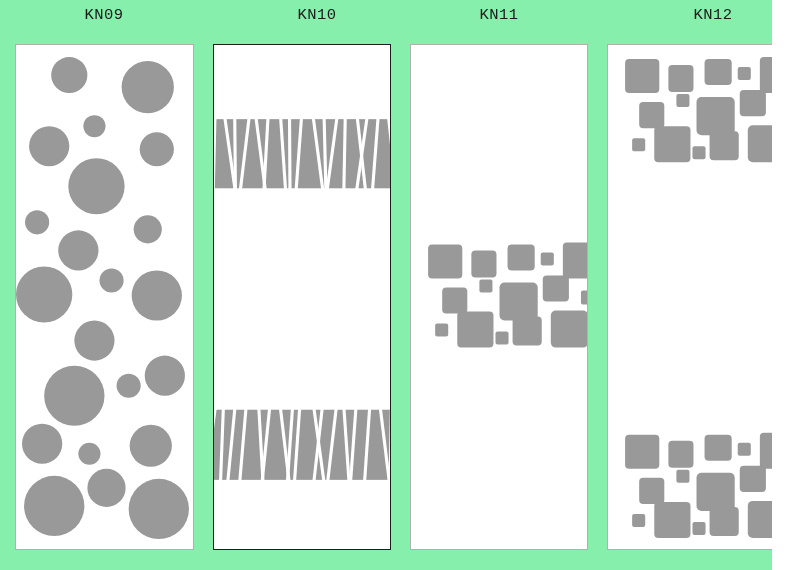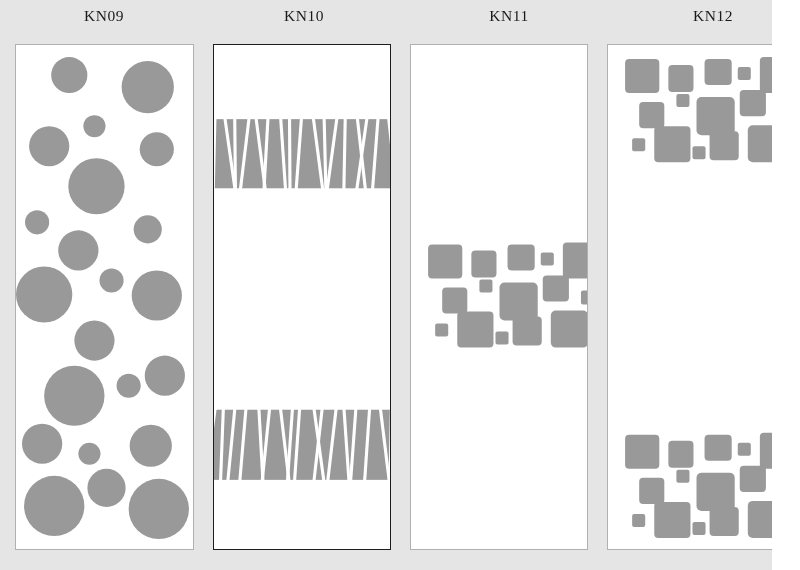"KN09" #figure { background: #e5e5e5 -> #86efac; font-family: Liberation Serif, serif -> Liberation Mono, monospace }
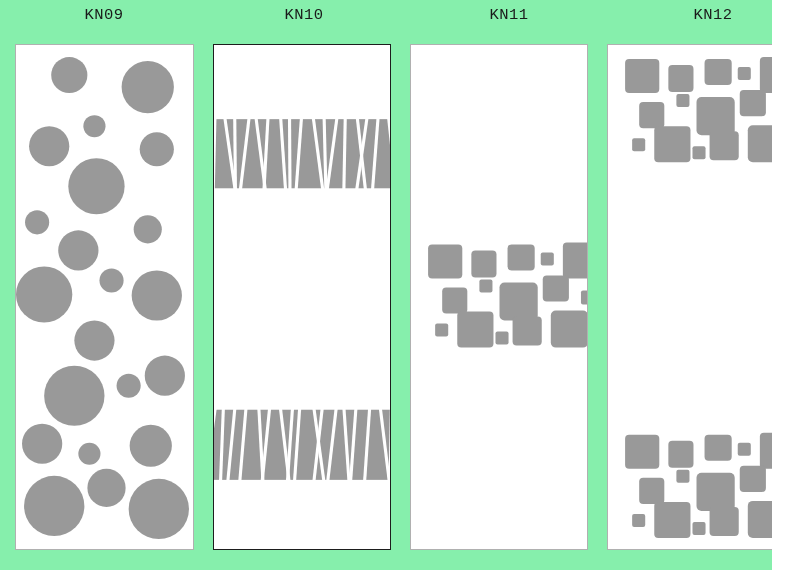"KN10" span { left: 3px -> 16px }
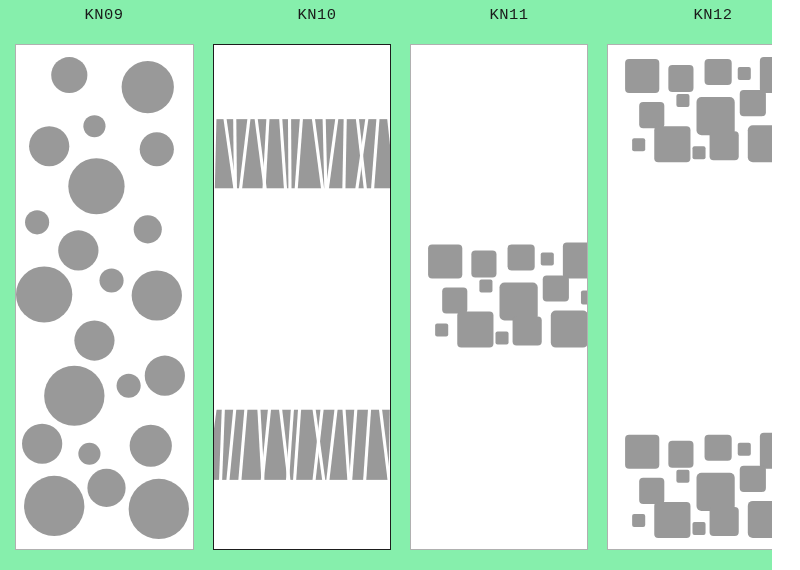"KN11" span { left: 10px -> 0 }
